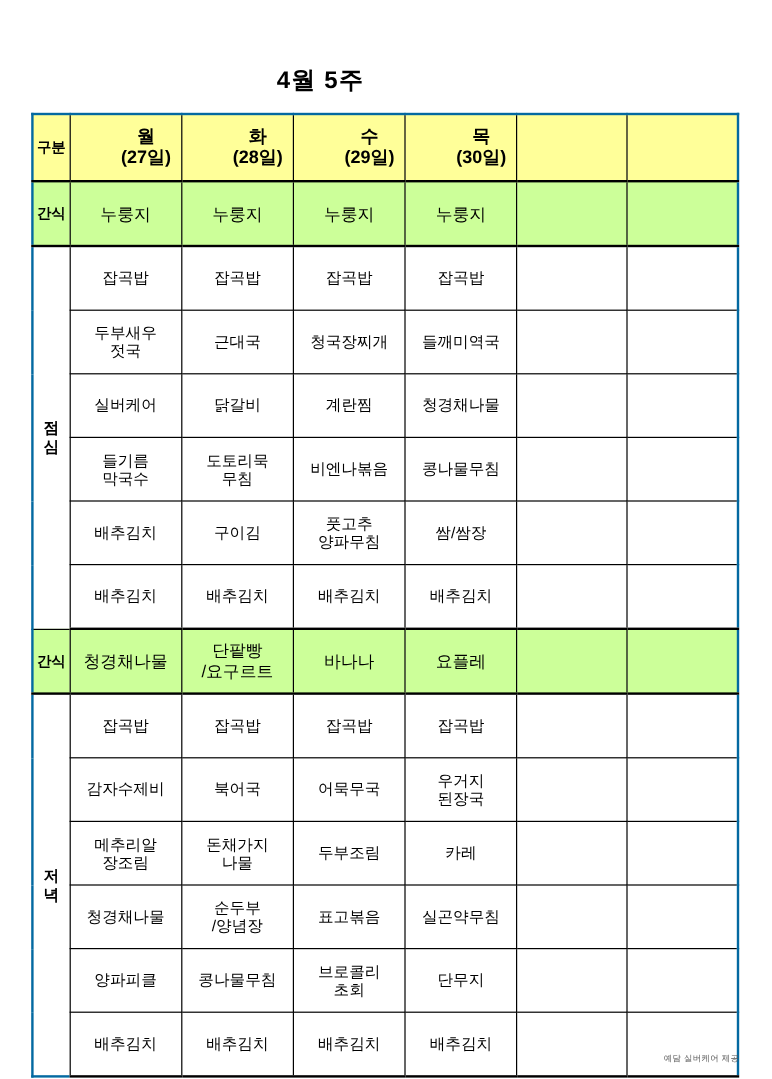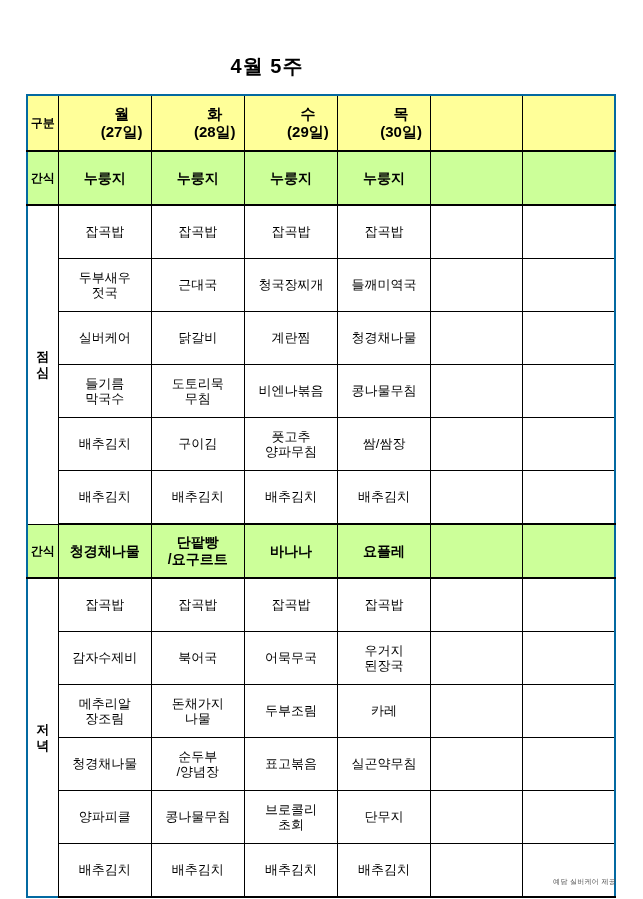"누룽지" tr.snack-row td { font-weight: bold -> normal }
